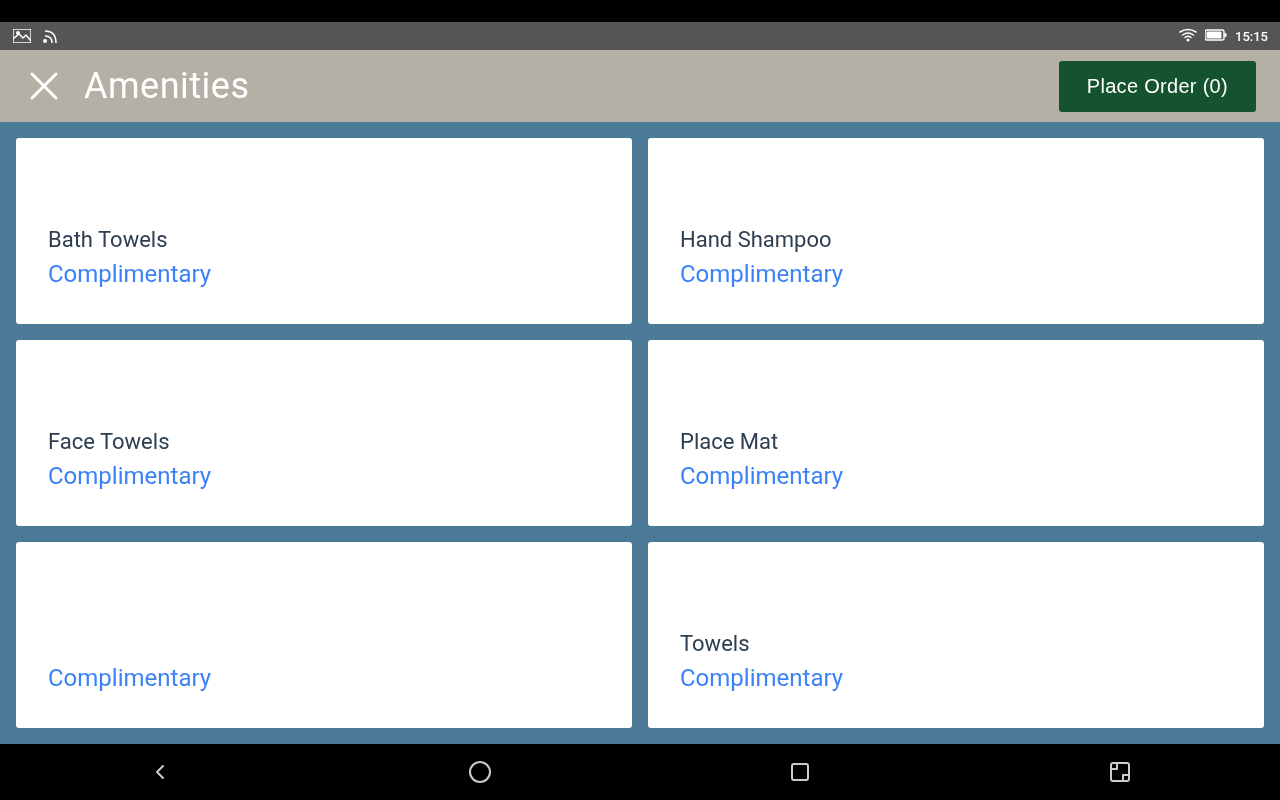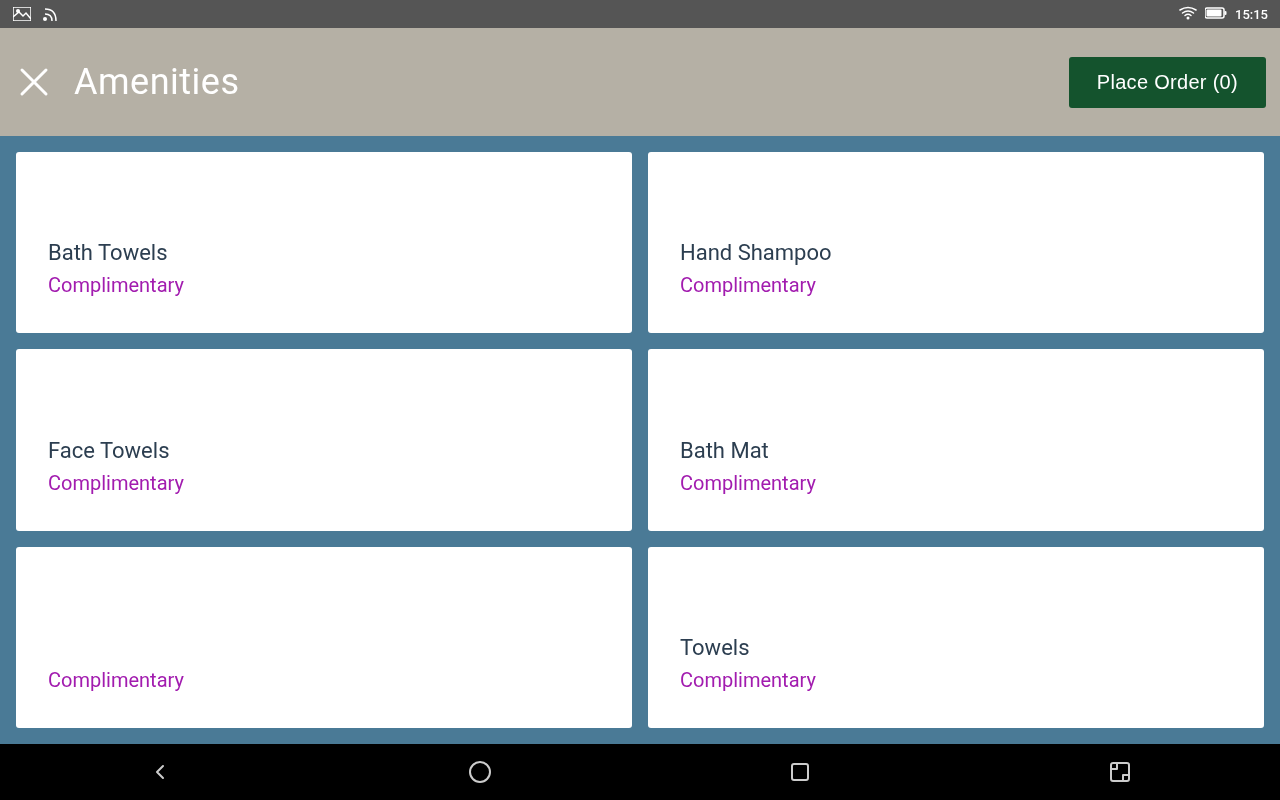"15:15" .status-bar { margin-top: none -> 22px }
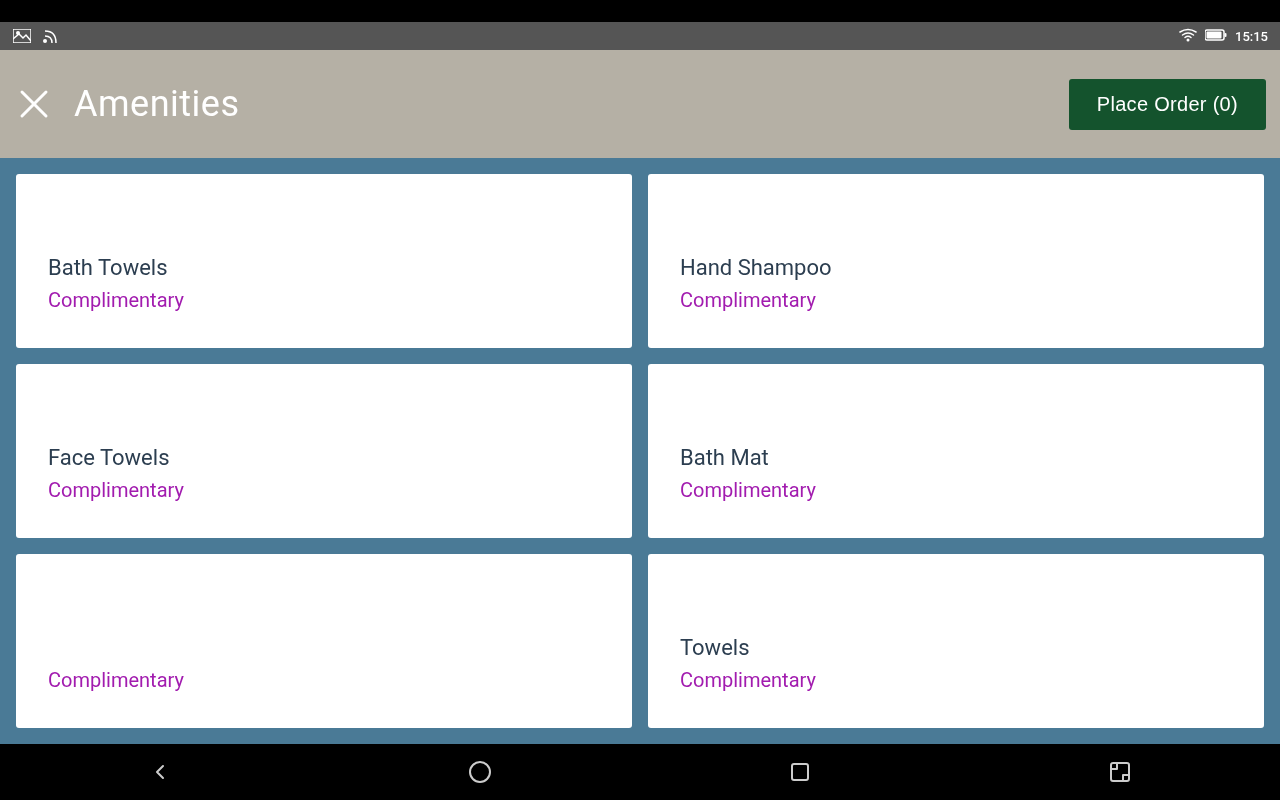"Amenities" .app-bar { height: 108px -> 72px; padding: 0 14px -> 0 24px }
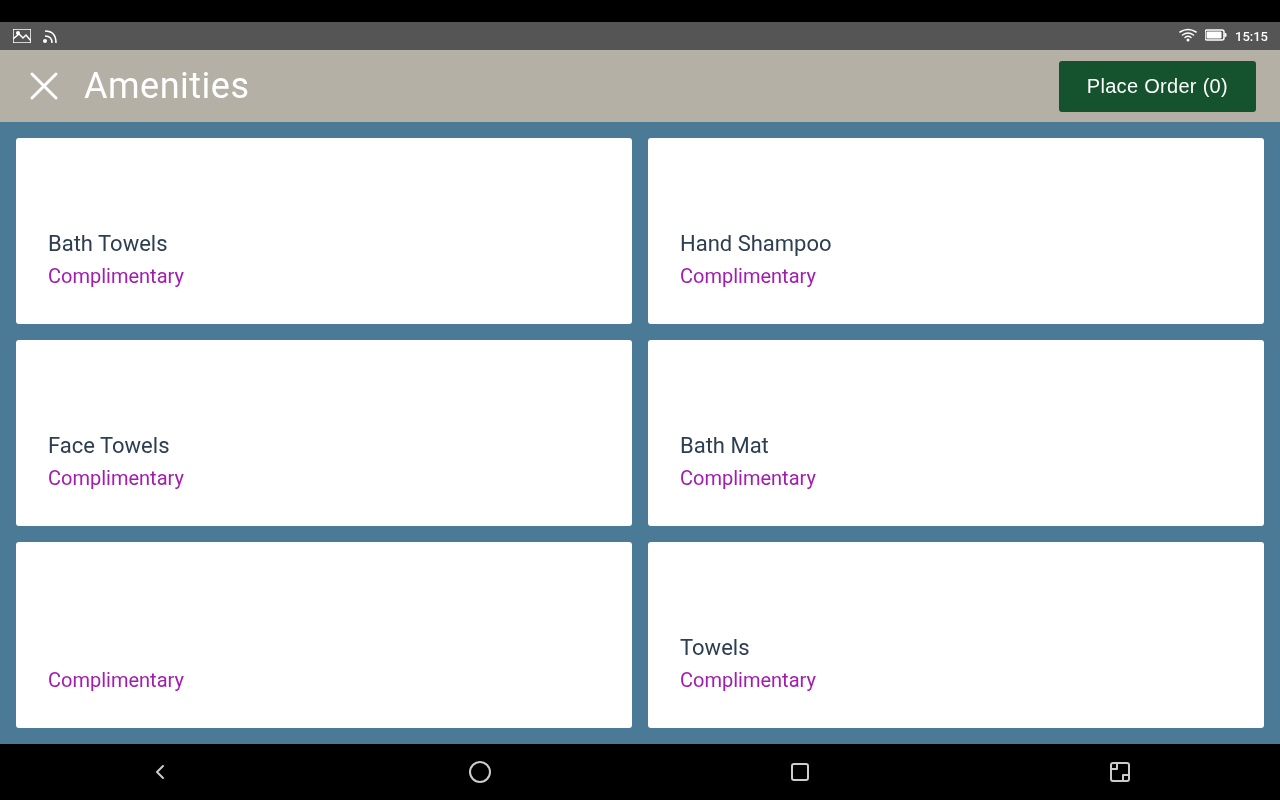"Complimentary" .amenity-price { color: #a21caf -> #3b82f6; font-size: 20px -> 24px }
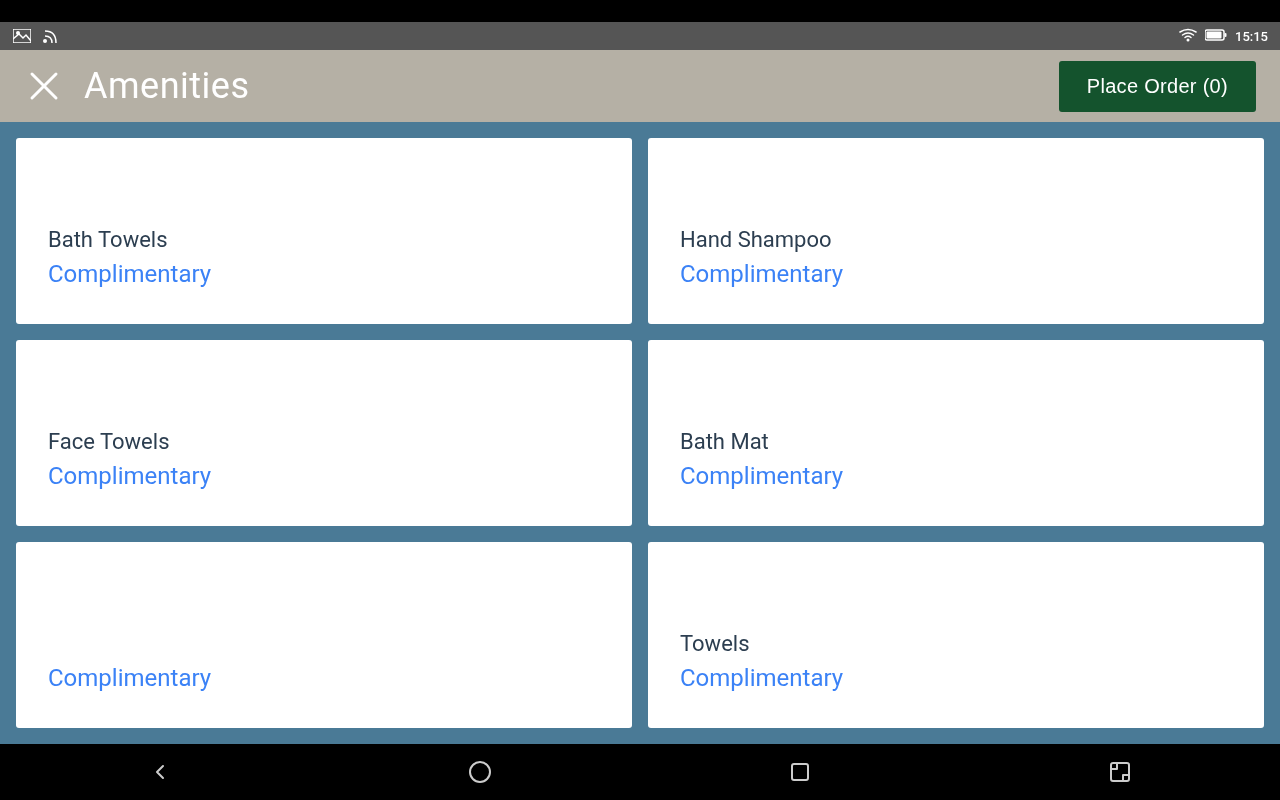"Bath Mat" div.amenity-name { text: Bath -> Place }
